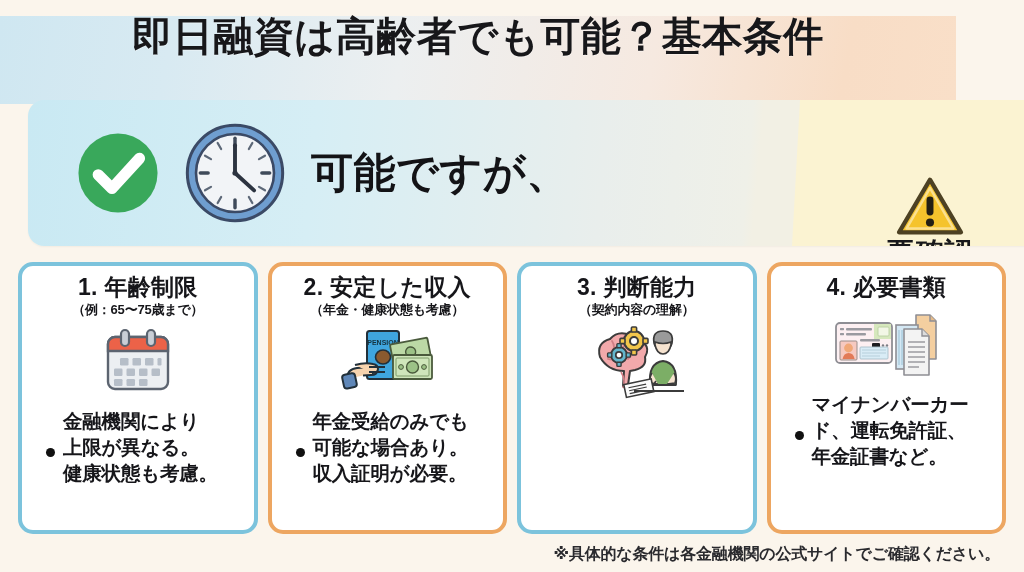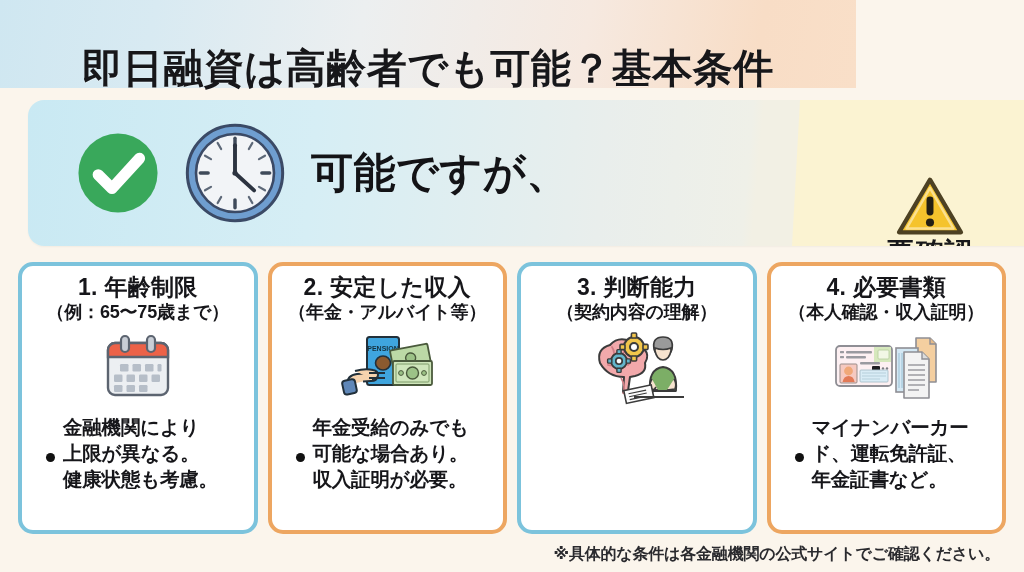"即日融資は高齢者でも可能？基本条件" .header { align-items: flex-end -> flex-start; top: 0 -> 16px; width: 856px -> 956px }
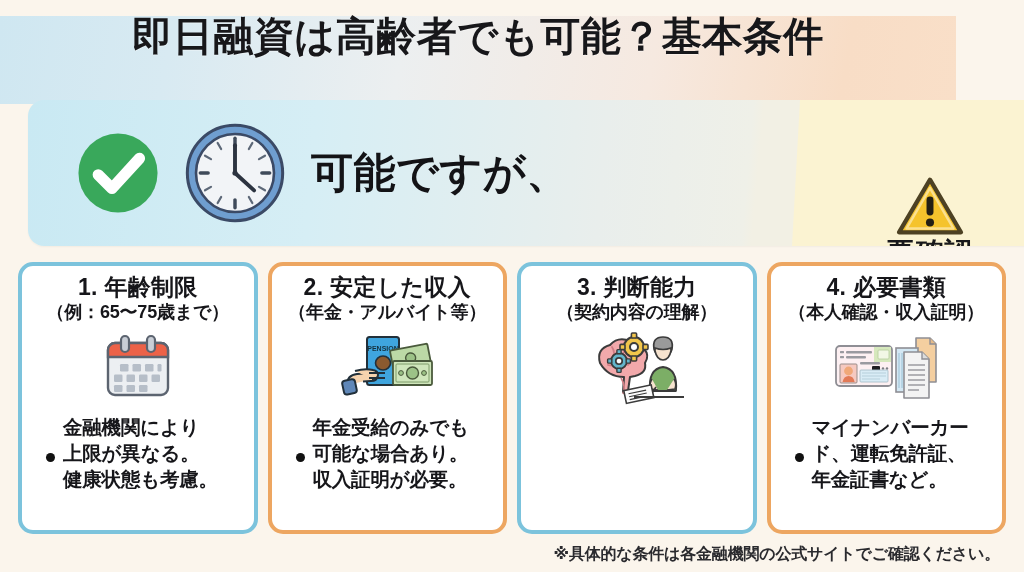"（例：65〜75歳まで）" .card-subtitle { font-size: 18px -> 13px }
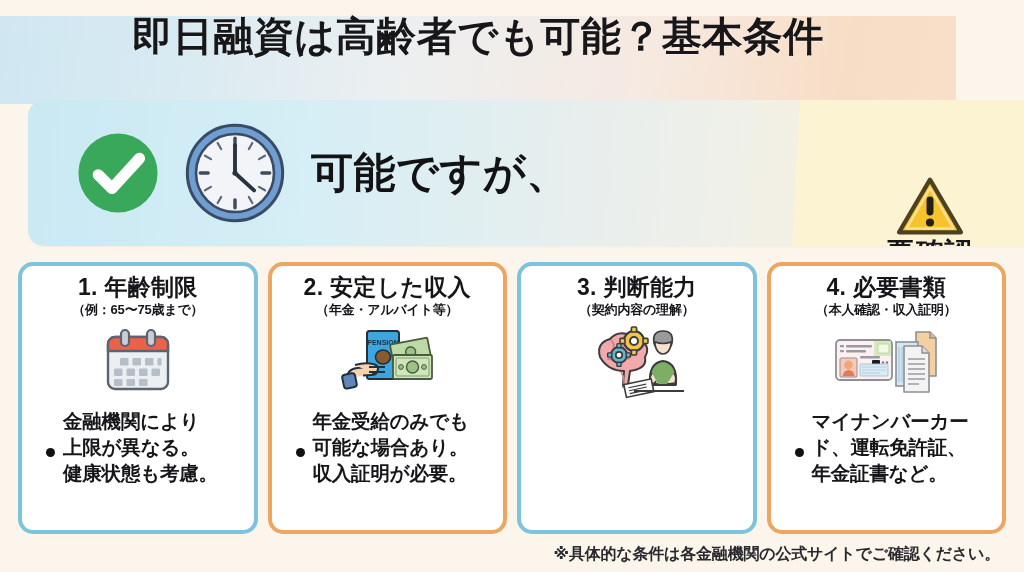"（年金・アルバイト等）" div.card-subtitle { text: アルバイト等 -> 健康状態も考慮 }
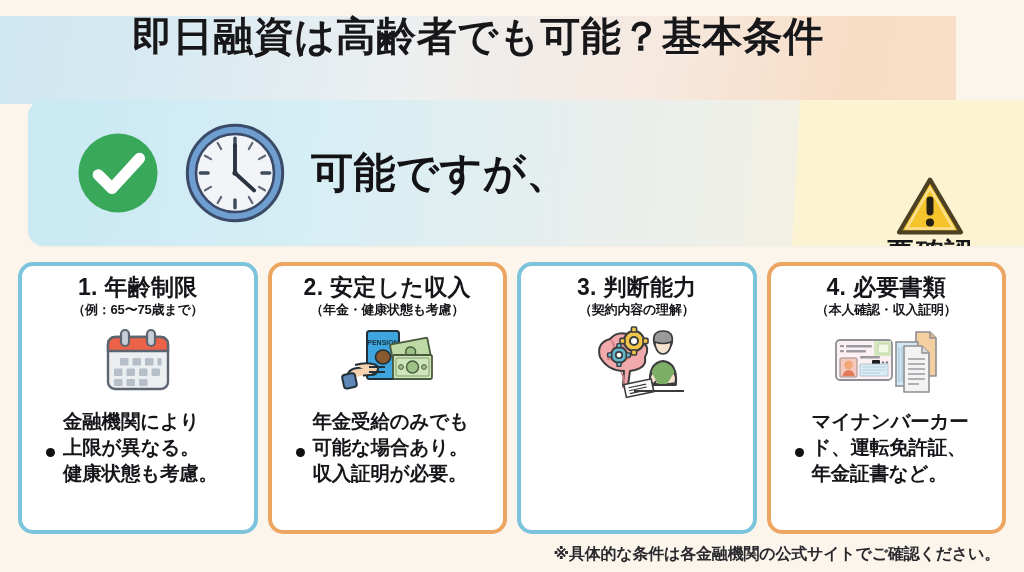"（本人確認・収入証明）" div.card-subtitle { html: <div>（本人確認・収入証明）</div> -> none }
